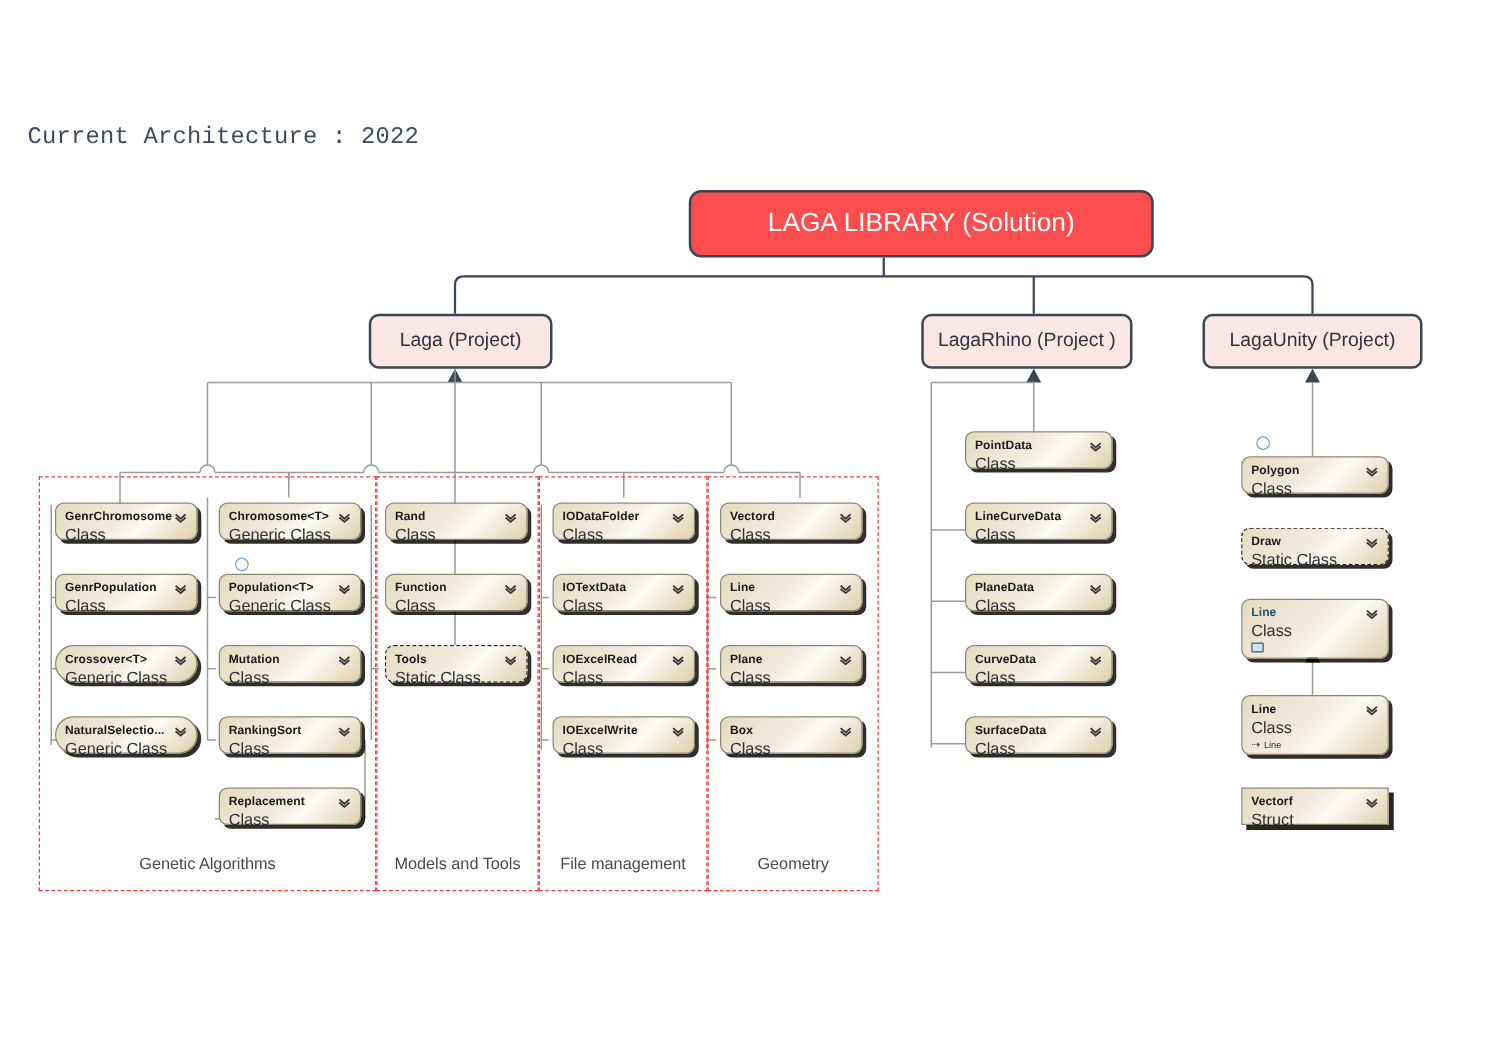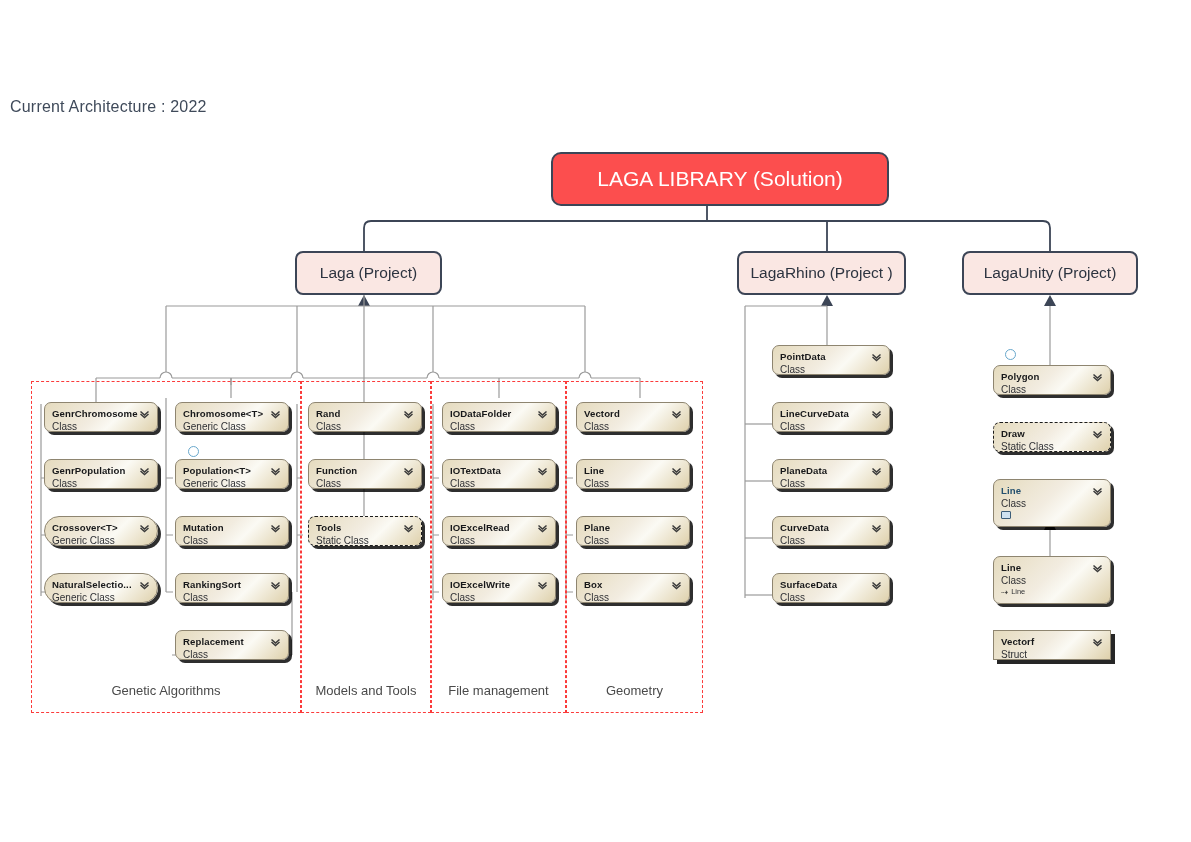"Current Architecture : 2022" .page-title { font-family: none -> Liberation Mono, monospace; font-size: 16px -> 19px; left: 10px -> 22px }
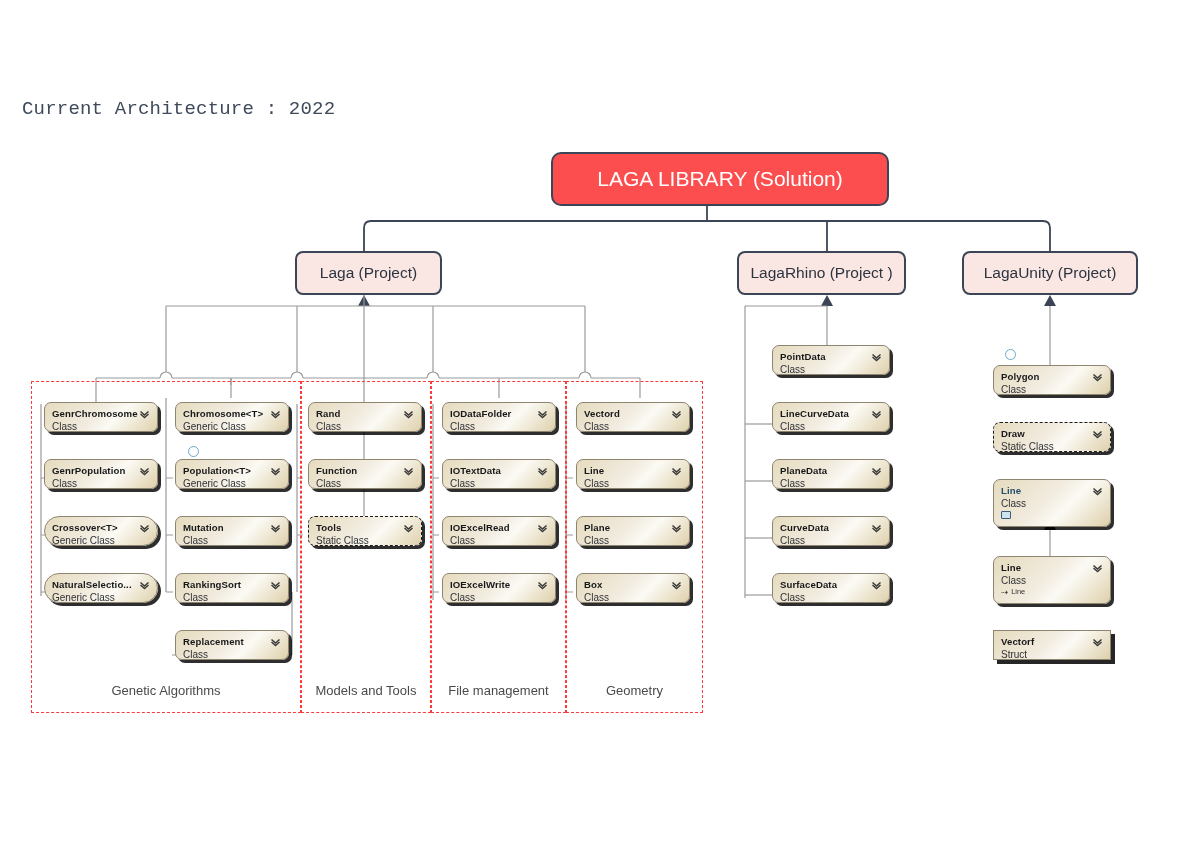"LAGA LIBRARY (Solution)" .node.solution { width: 338px -> 372px }
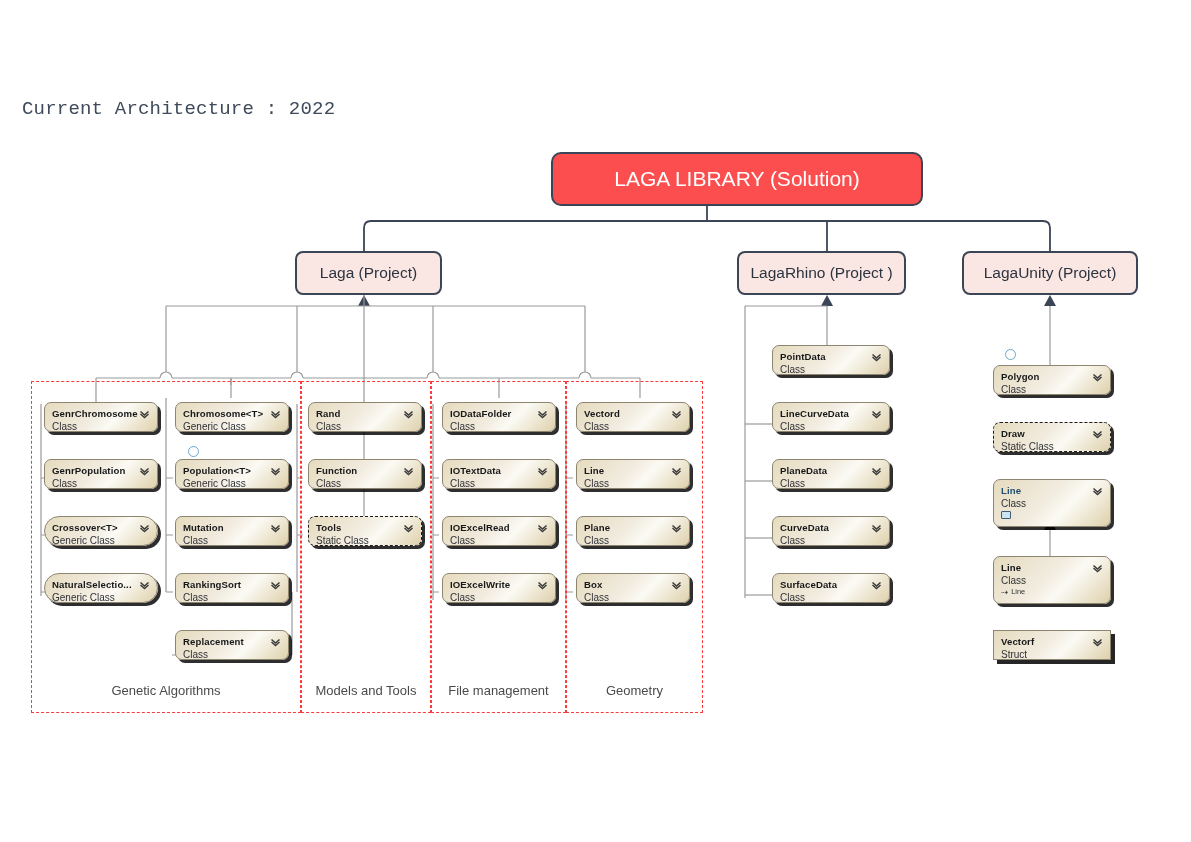"Class" .cls .ckind { font-size: 10px -> 13px }
